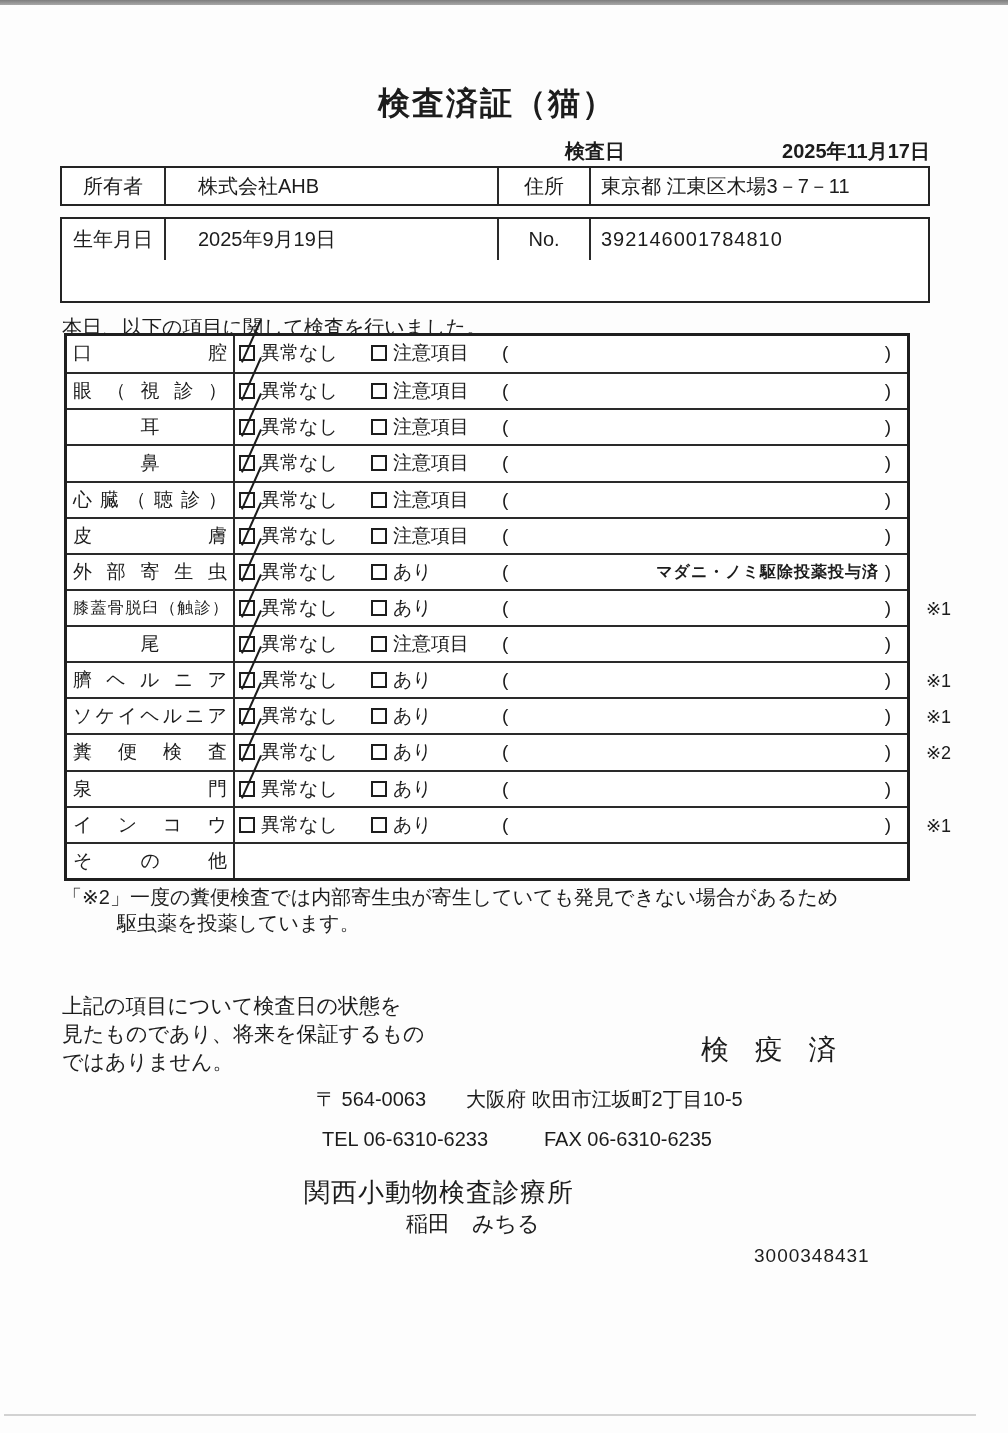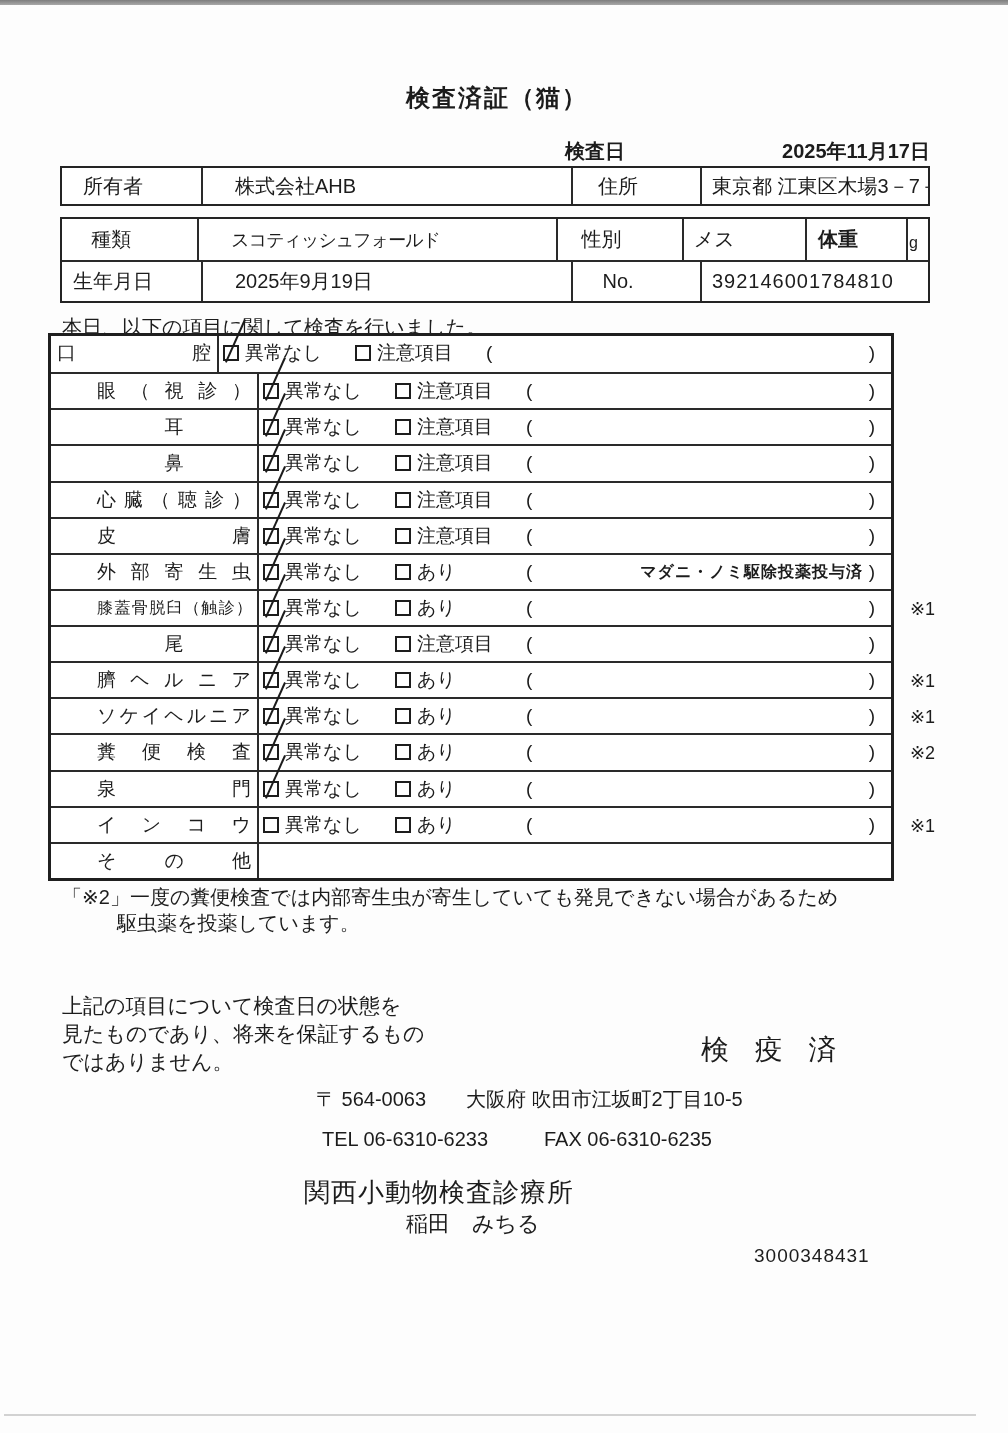"検査済証（猫）" .doc-title { font-size: 24px -> 32px }
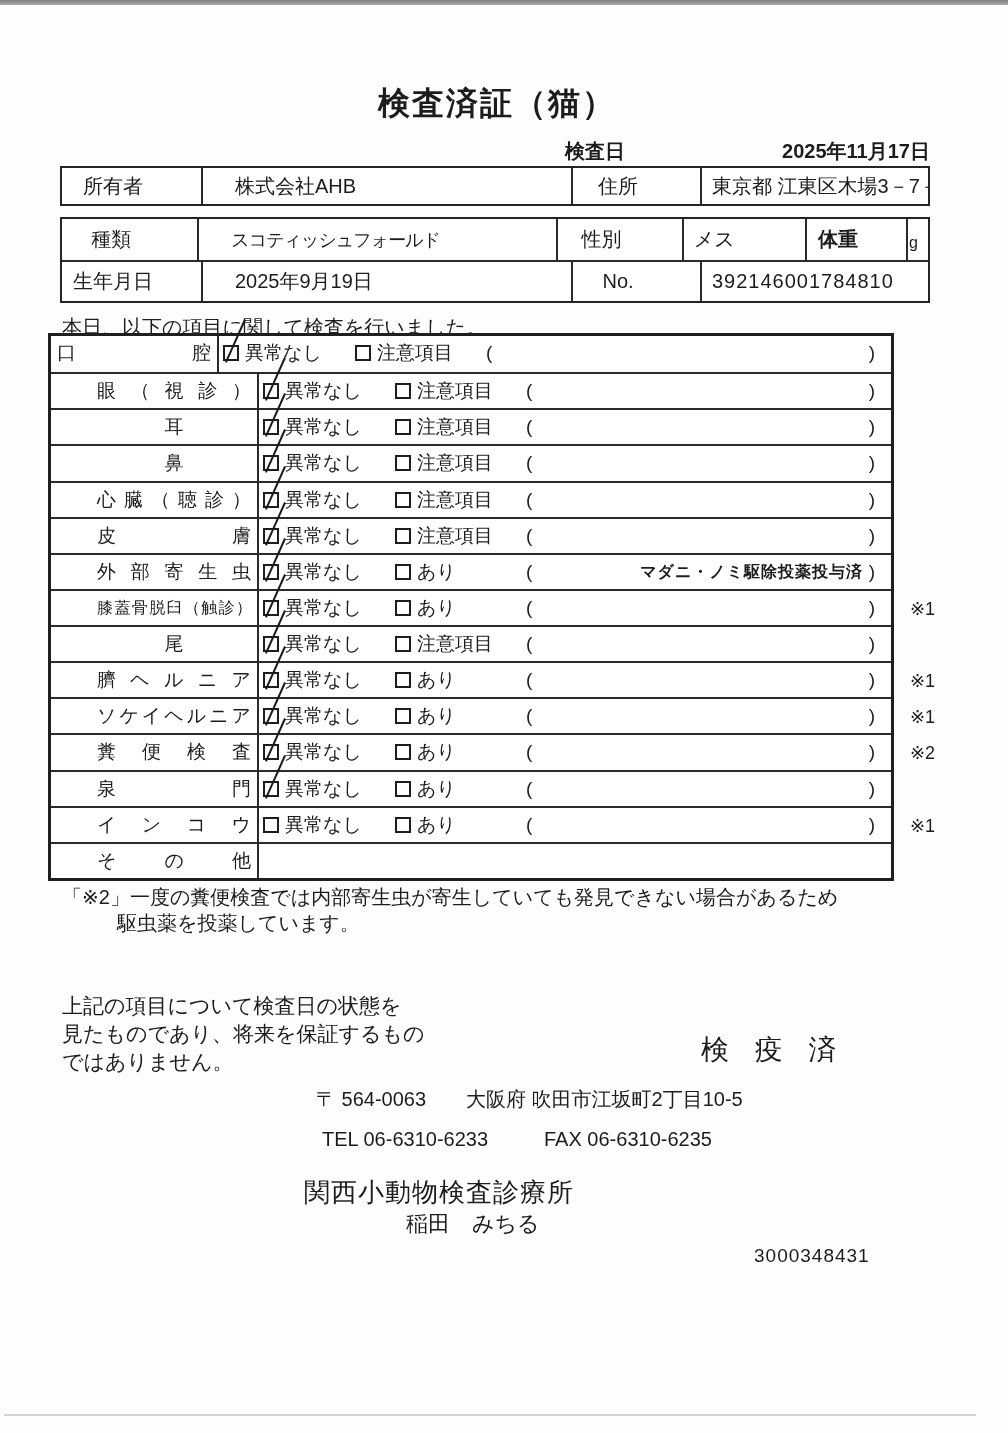"所有者" .hrow { gap: 37px -> none }
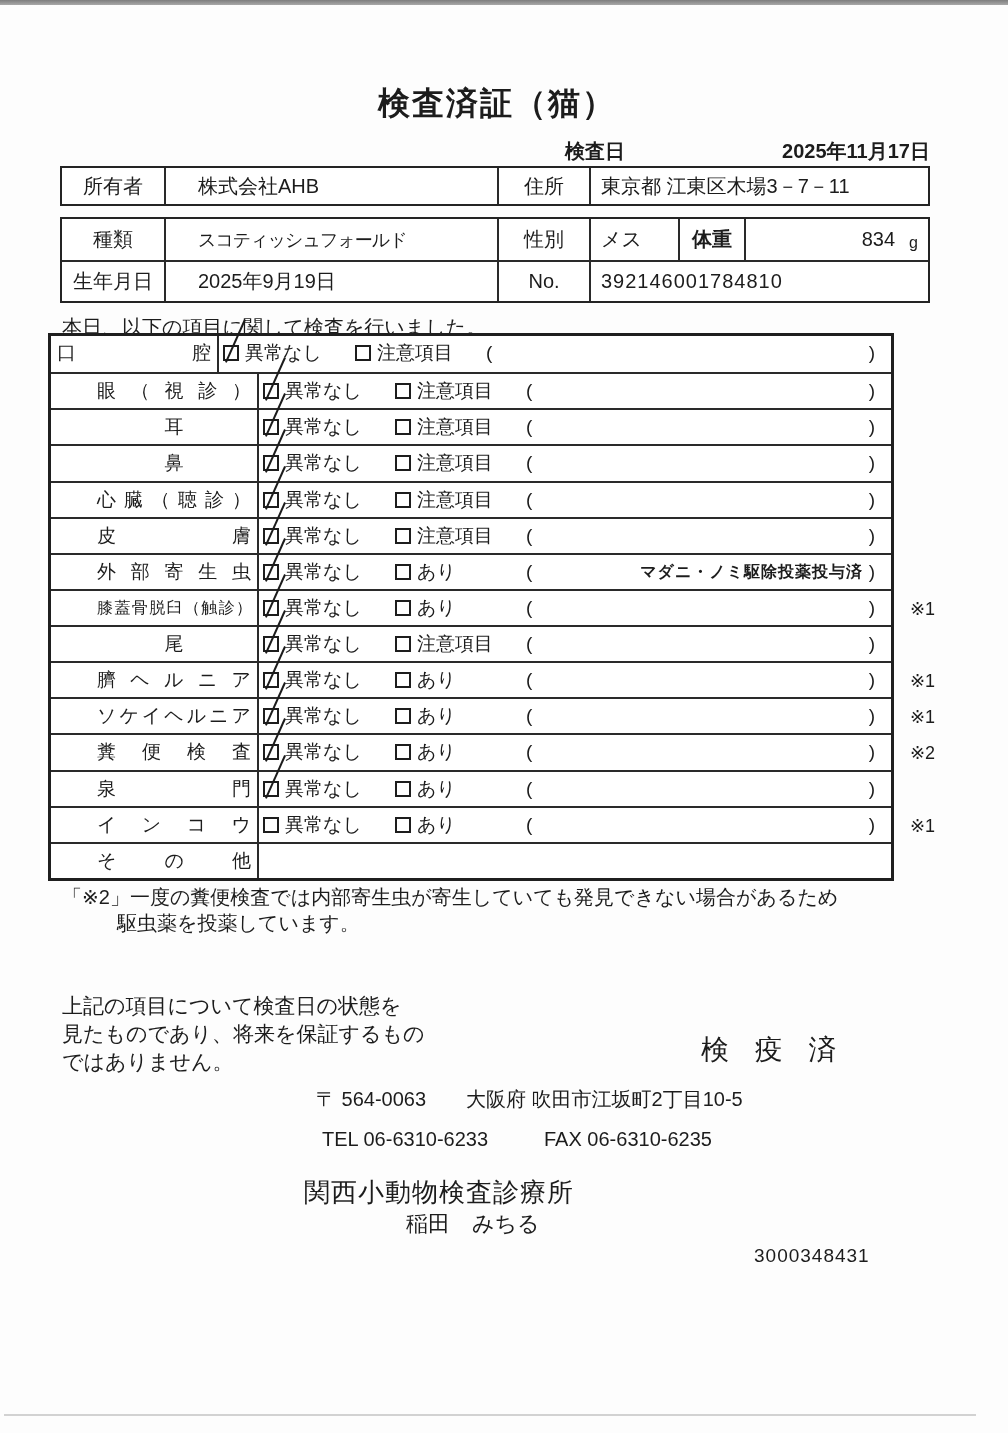"種類" div.hrow { html: <div> <div>種類</div> <div>スコティッシュフォールド</div> <div>性別</div> <div>メス</div> <div>体重</div> <div> <span>834</span> <span>g</span> </div> </div> -> none }
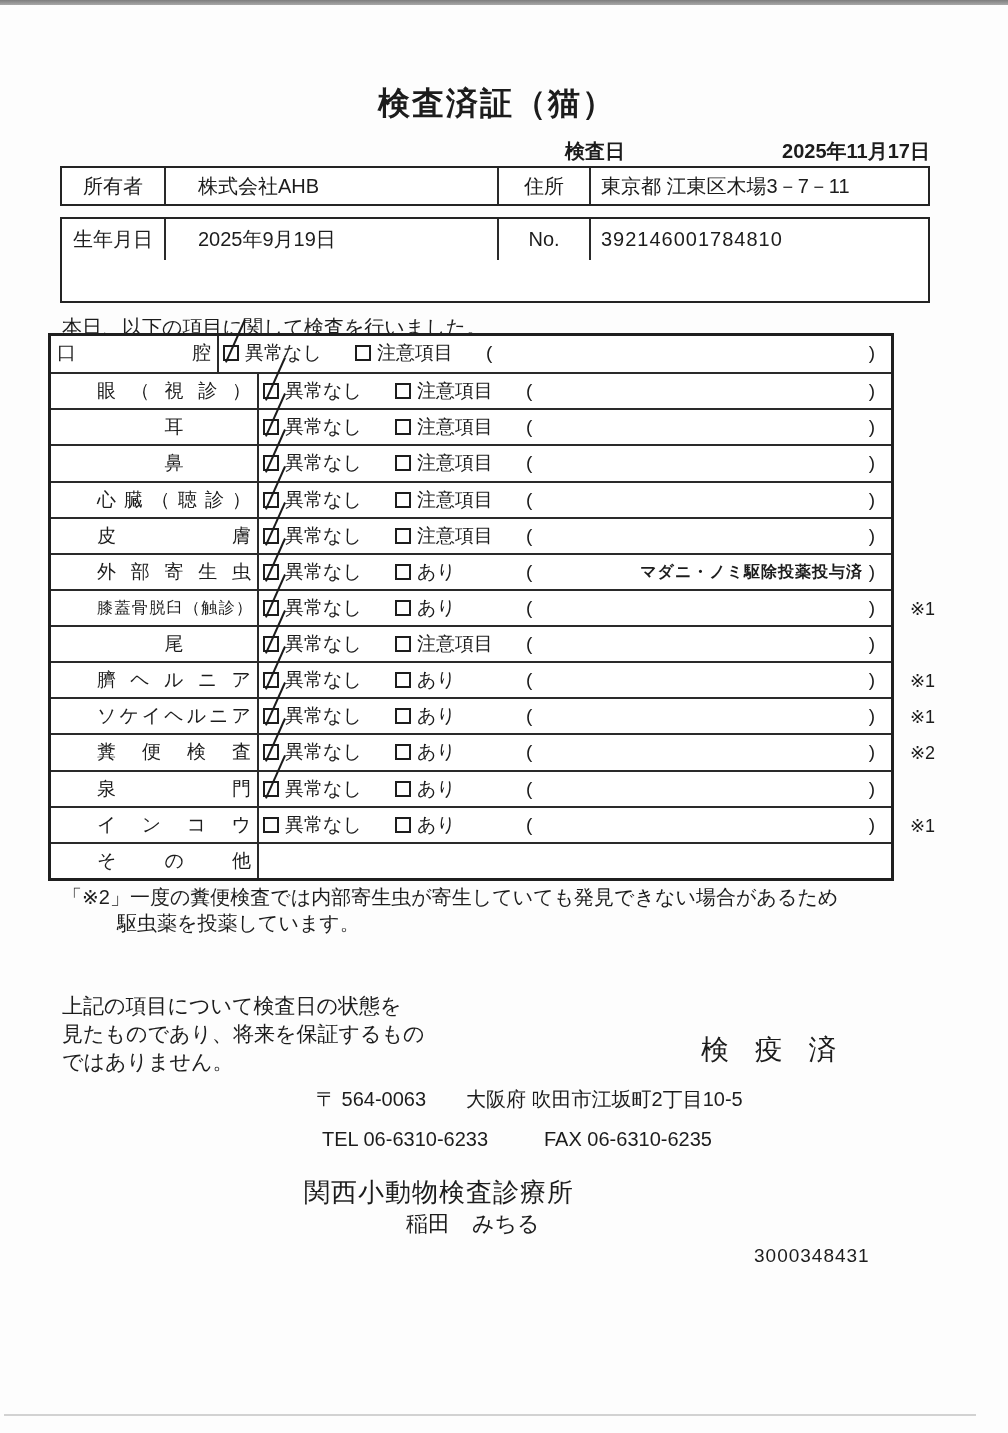"口腔" .exam-table { left: 48px -> 64px }
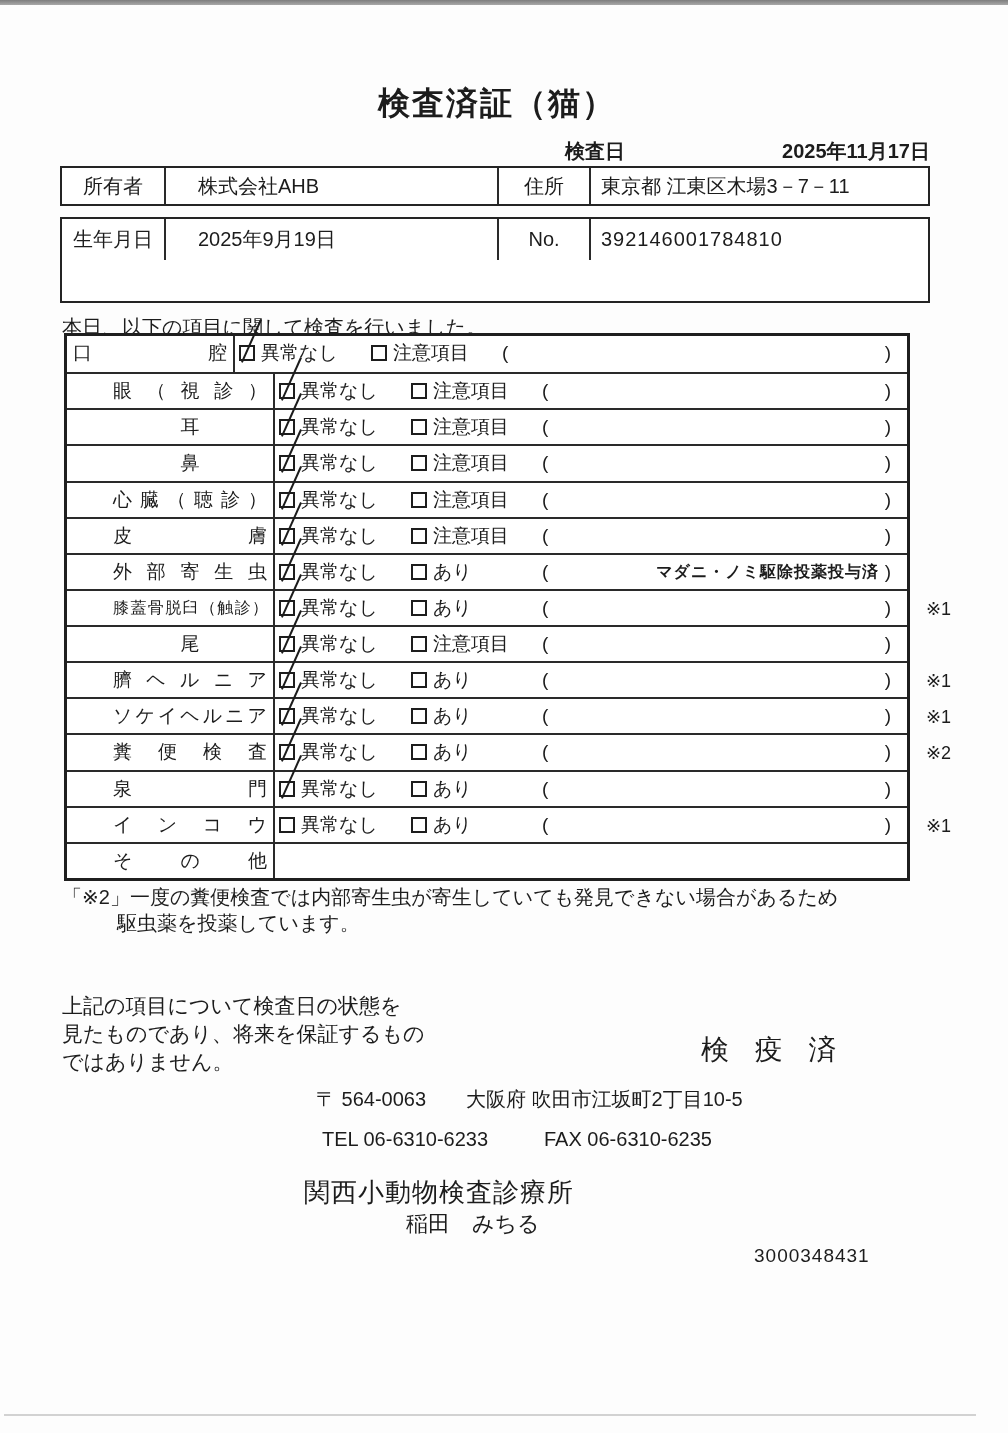"眼（視診）" .trow + .trow { padding-left: 40px -> none }
